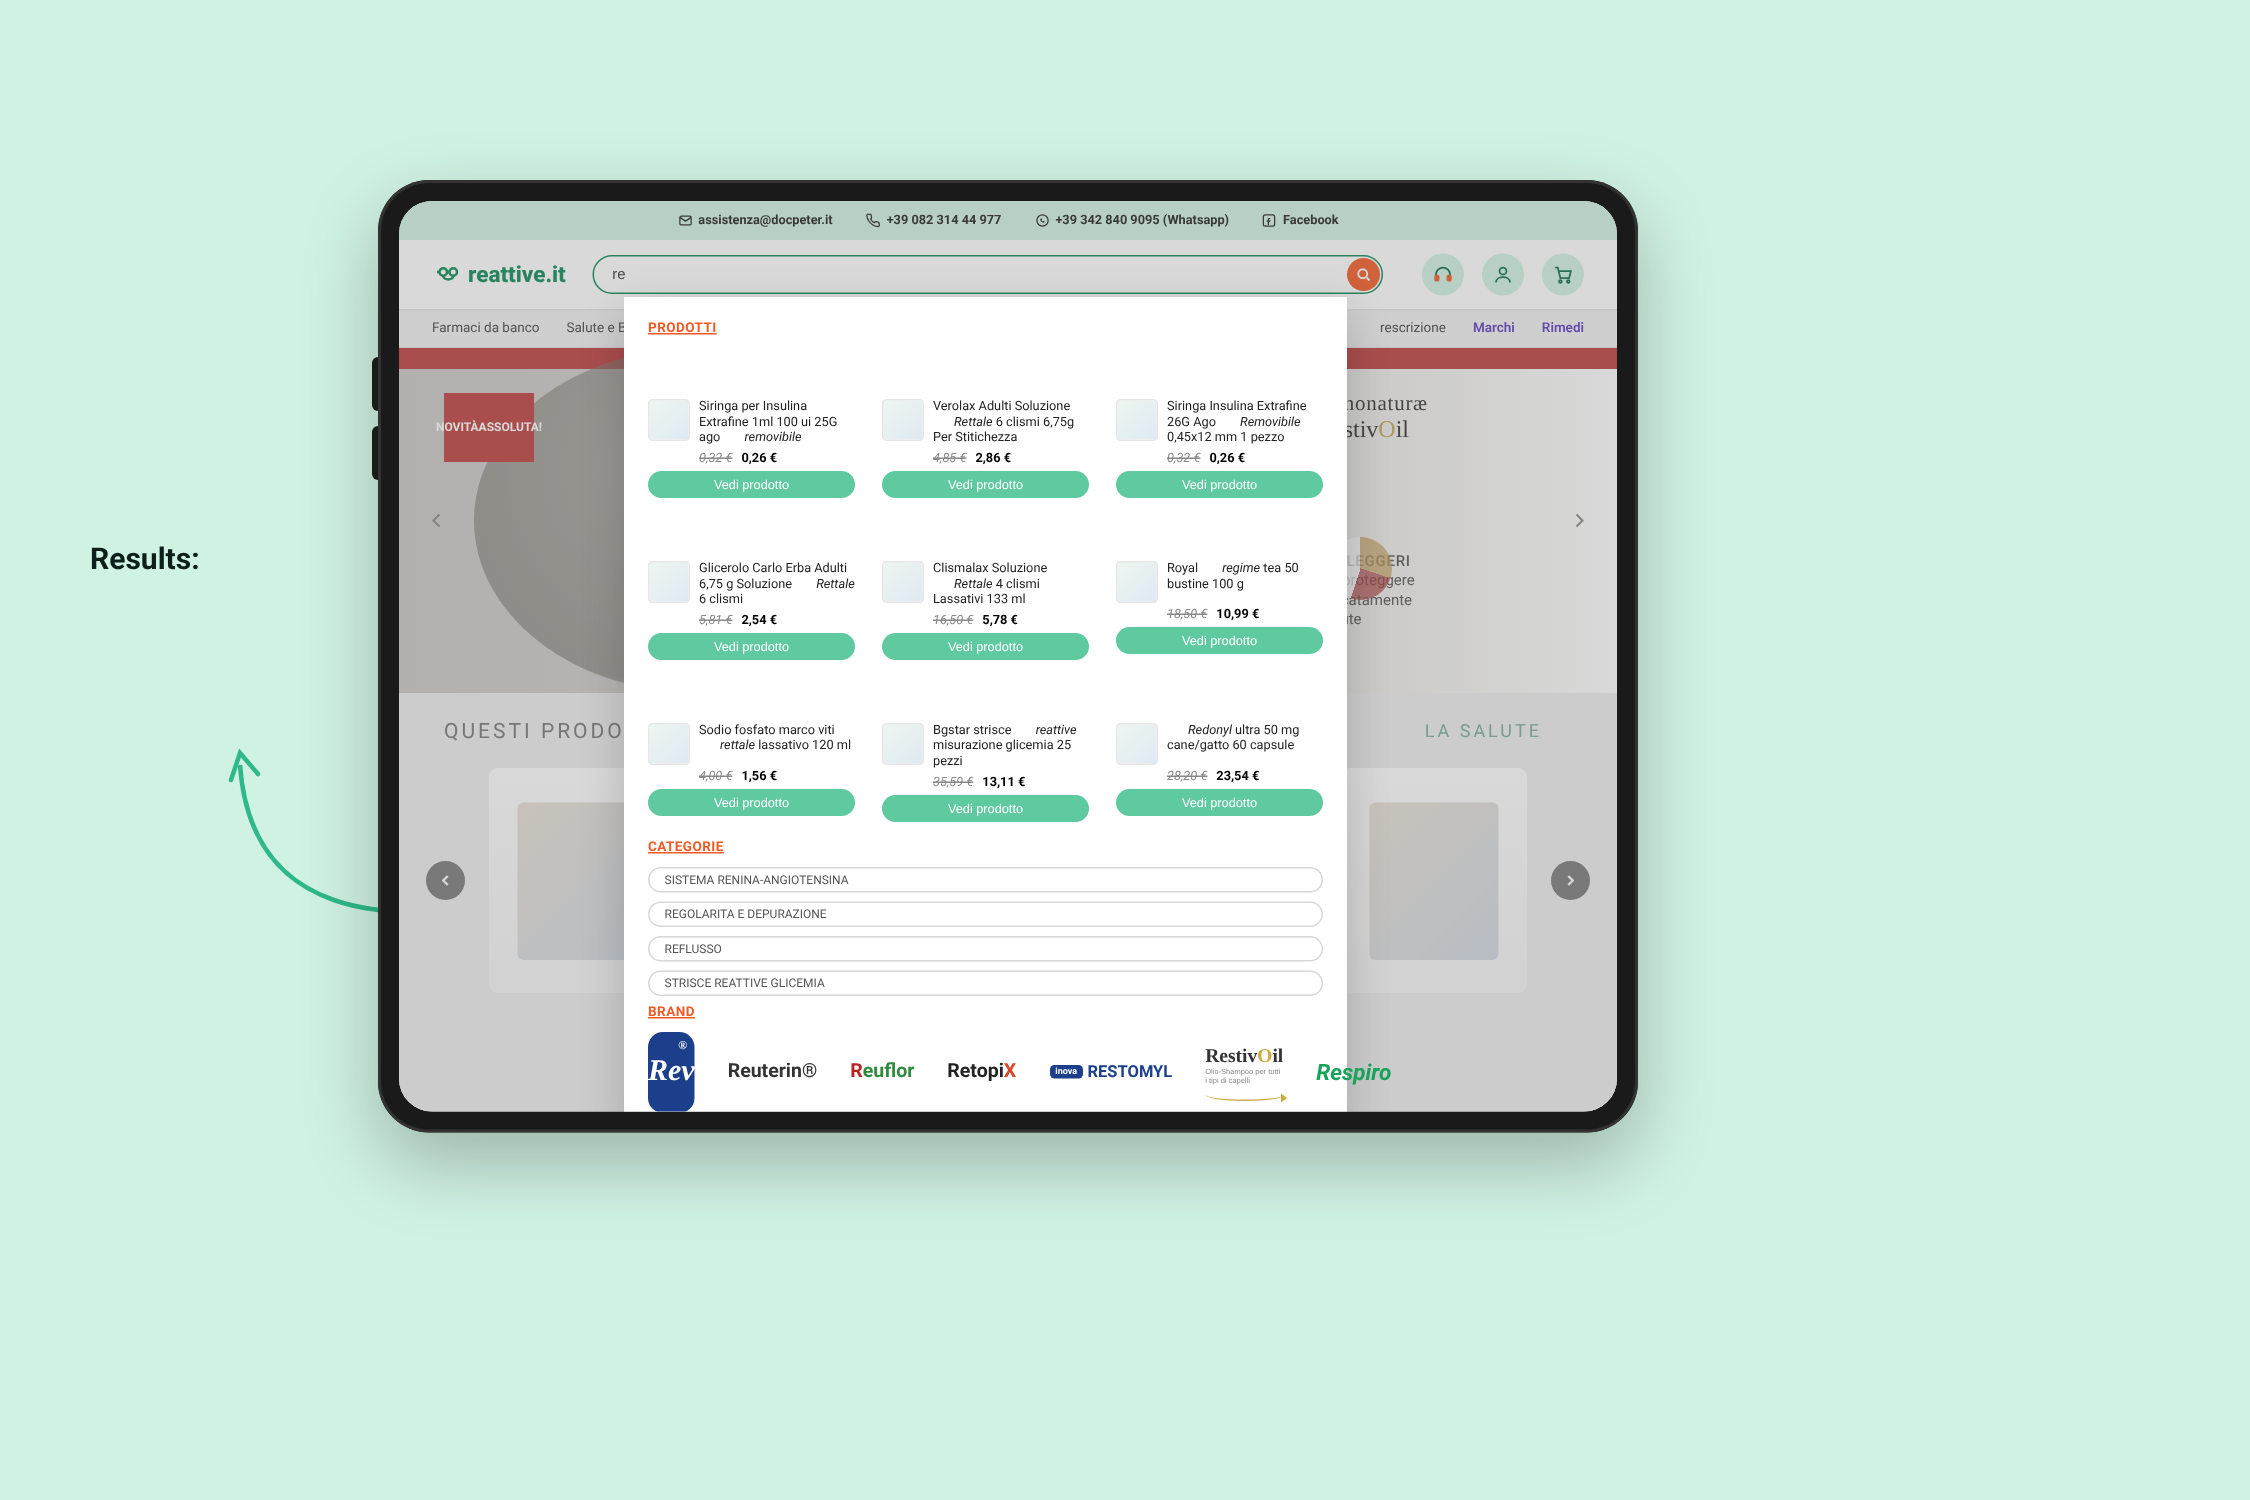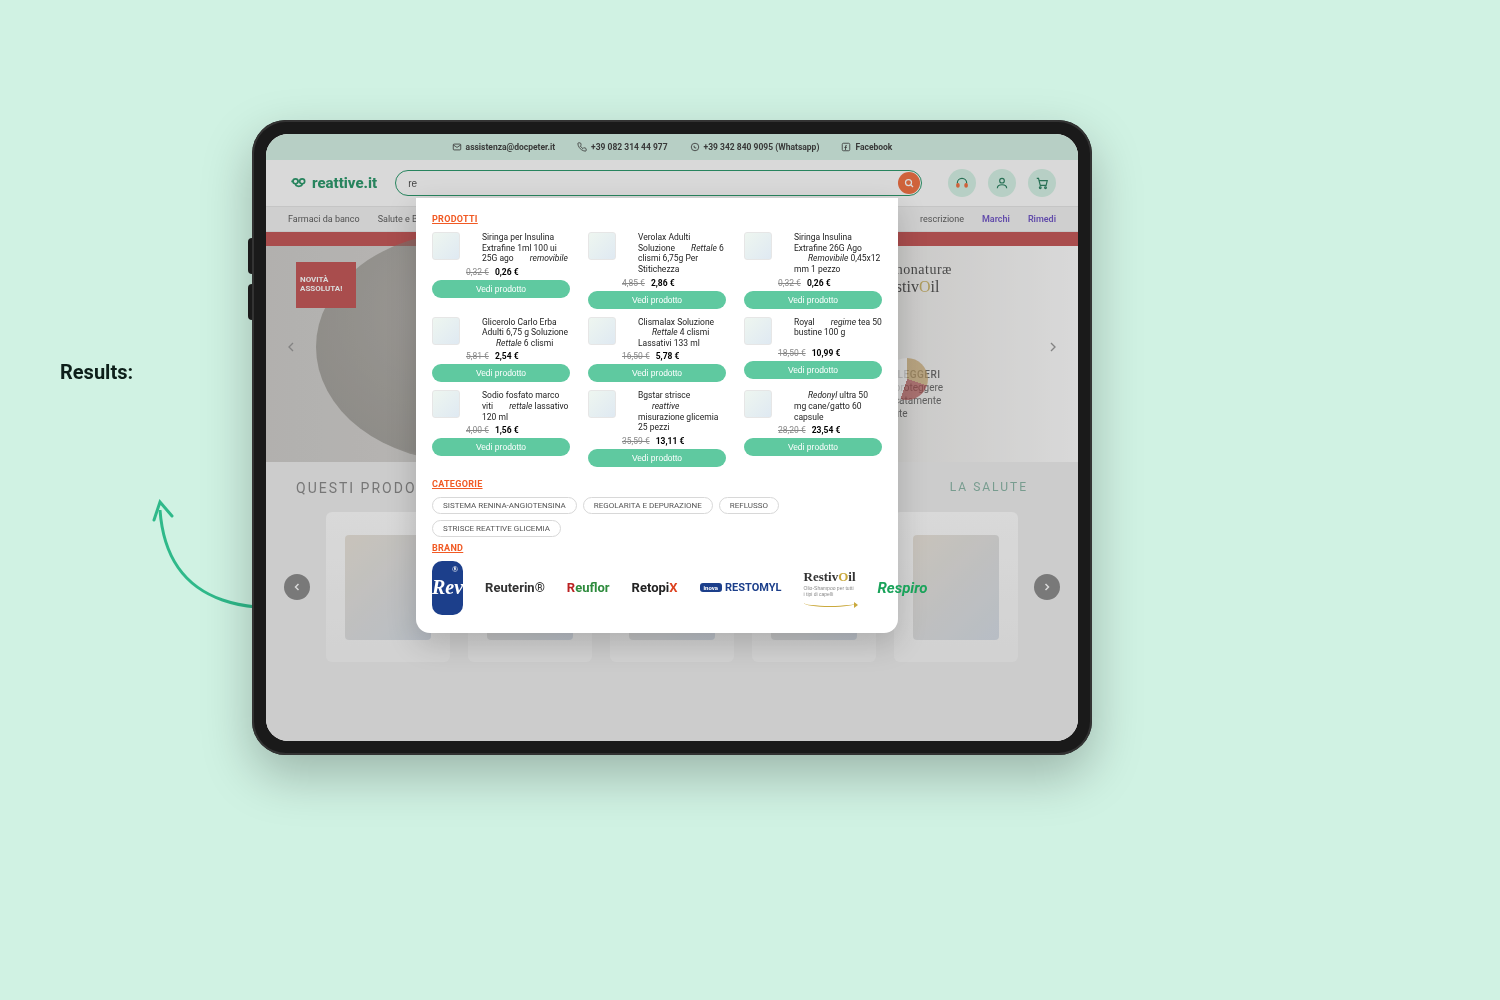"Siringa per Insulina Extrafine 1ml" .dd-row { gap: 22px -> 6px; margin-top: none -> 34px }
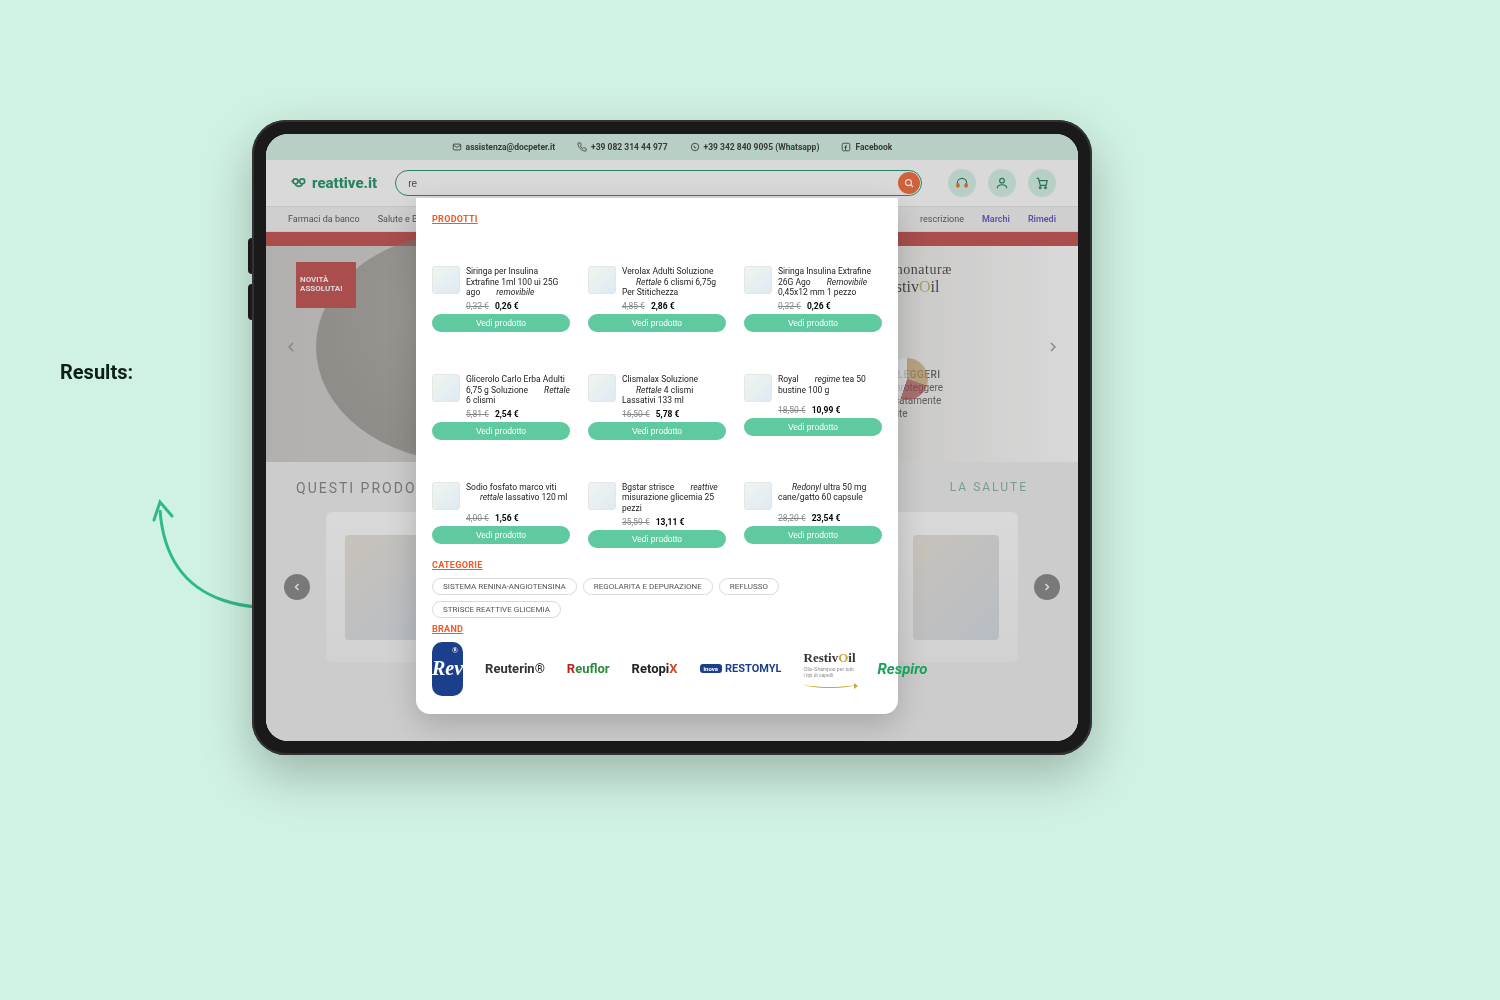"NOVITÀ" .hero-badge { align-items: flex-start -> center; flex-direction: column -> row }
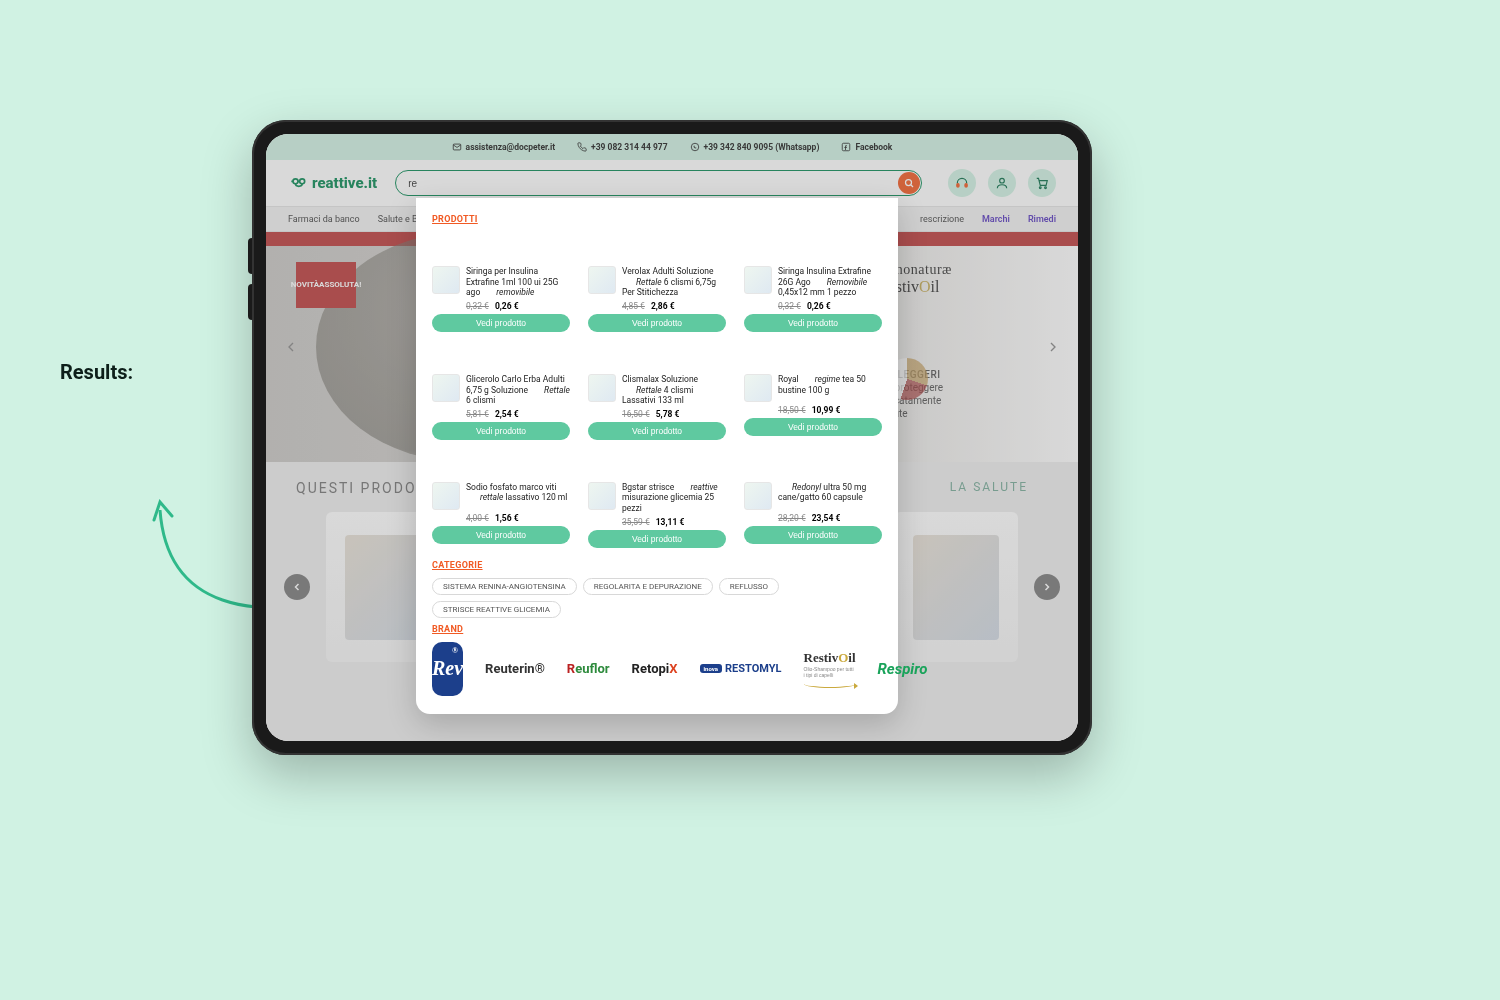"0,32 €" .dd-price .old { font-style: none -> italic }
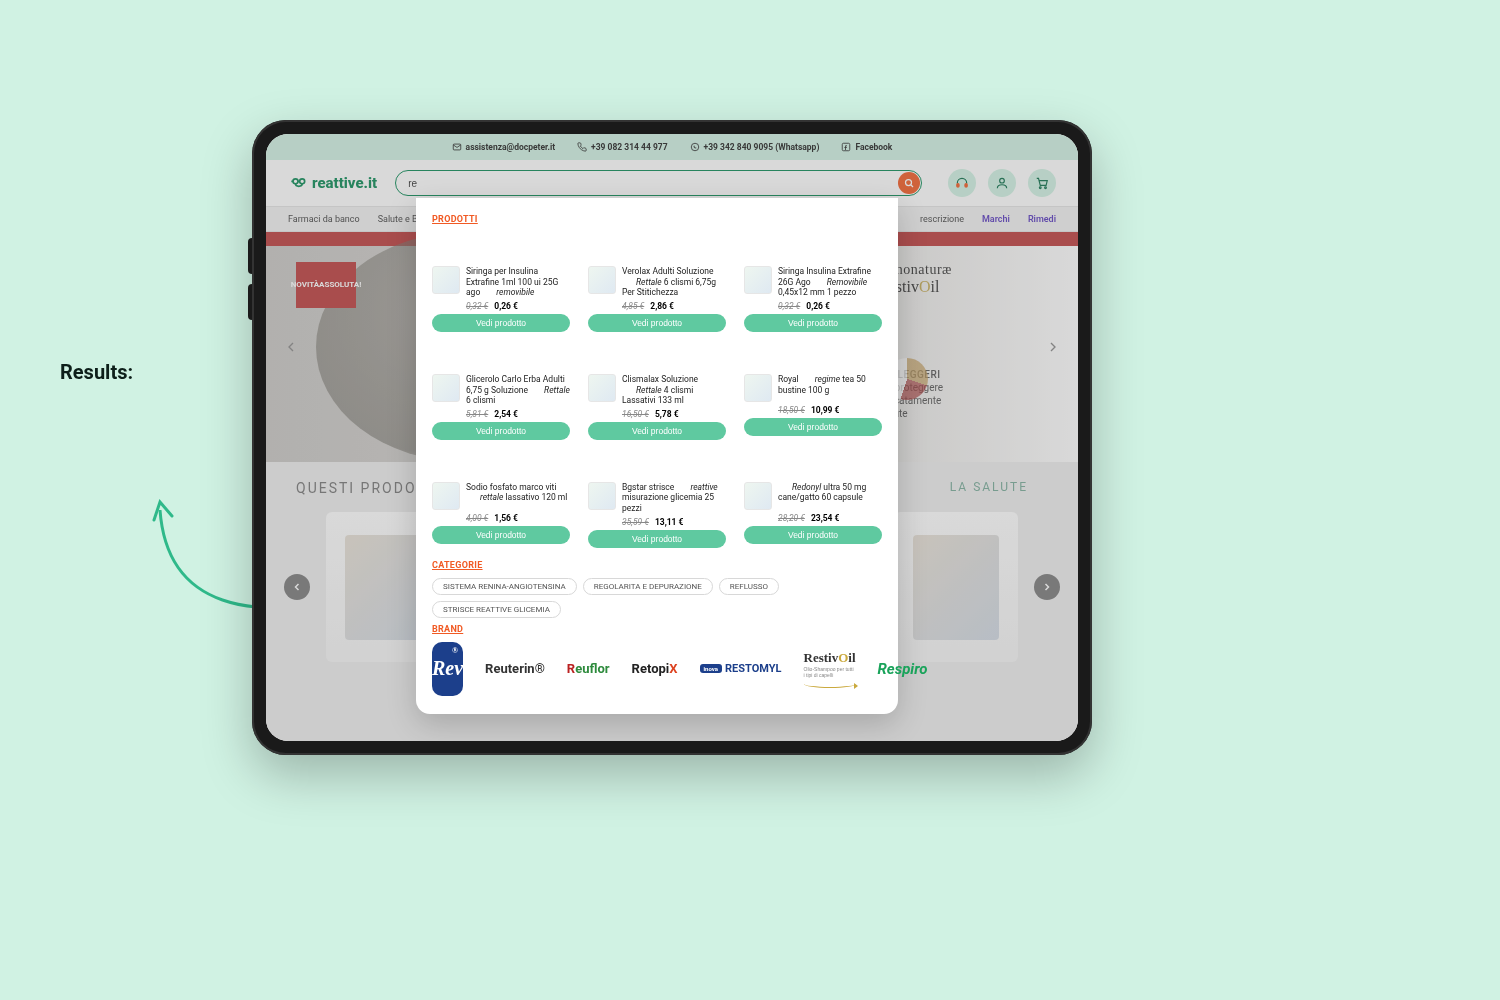"SISTEMA RENINA-ANGIOTENSINA" .dd-cats { flex-direction: none -> column }
